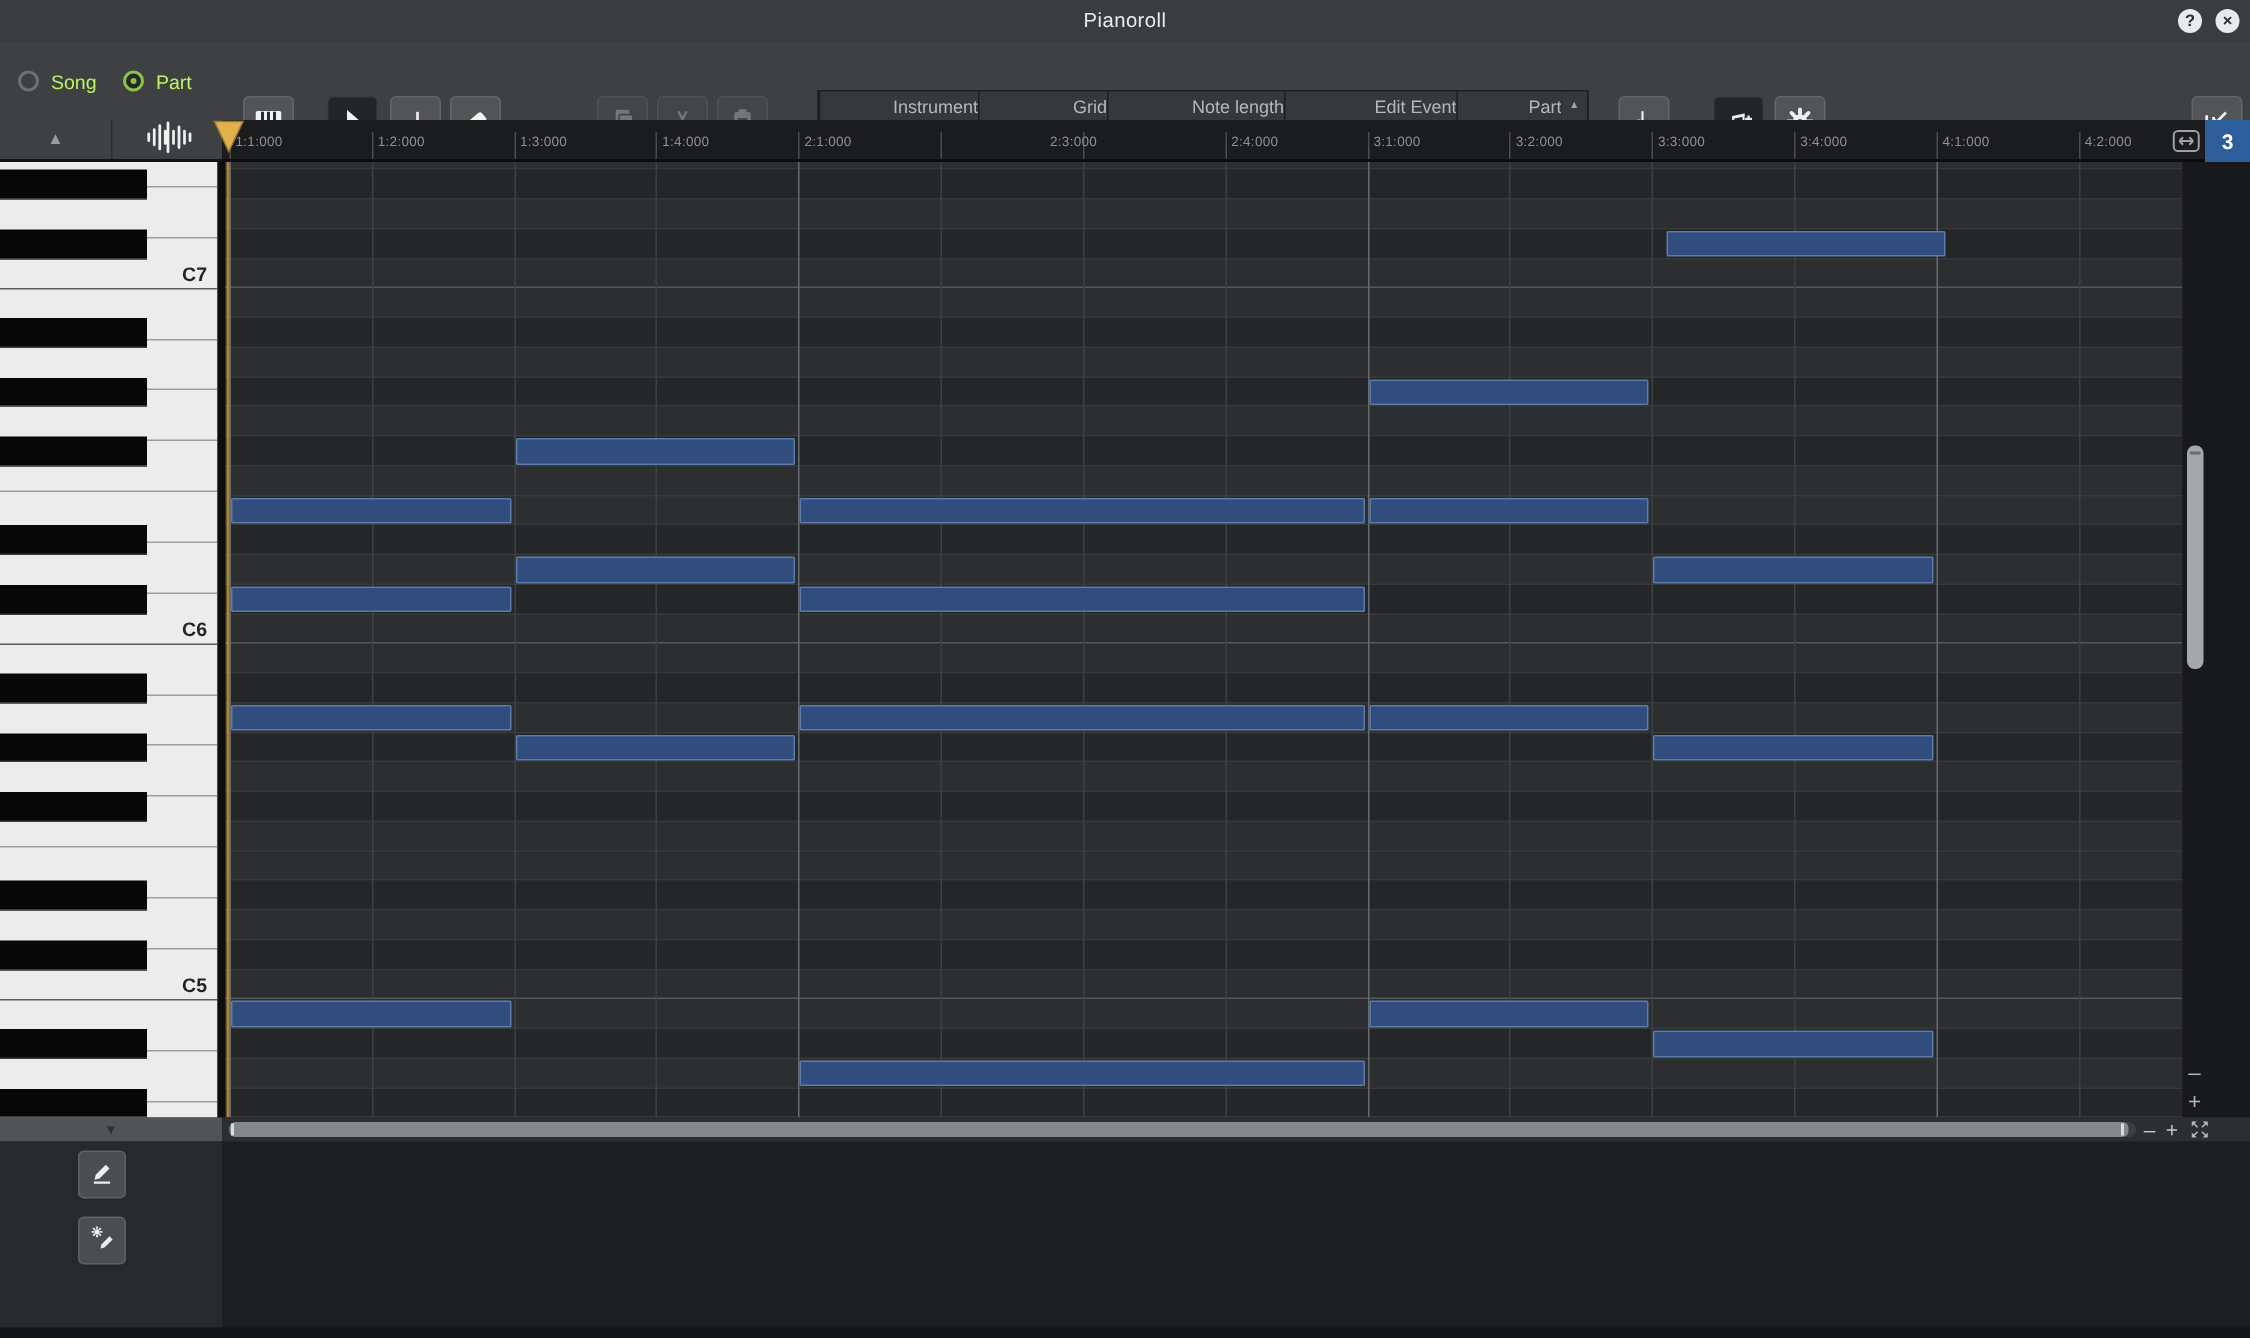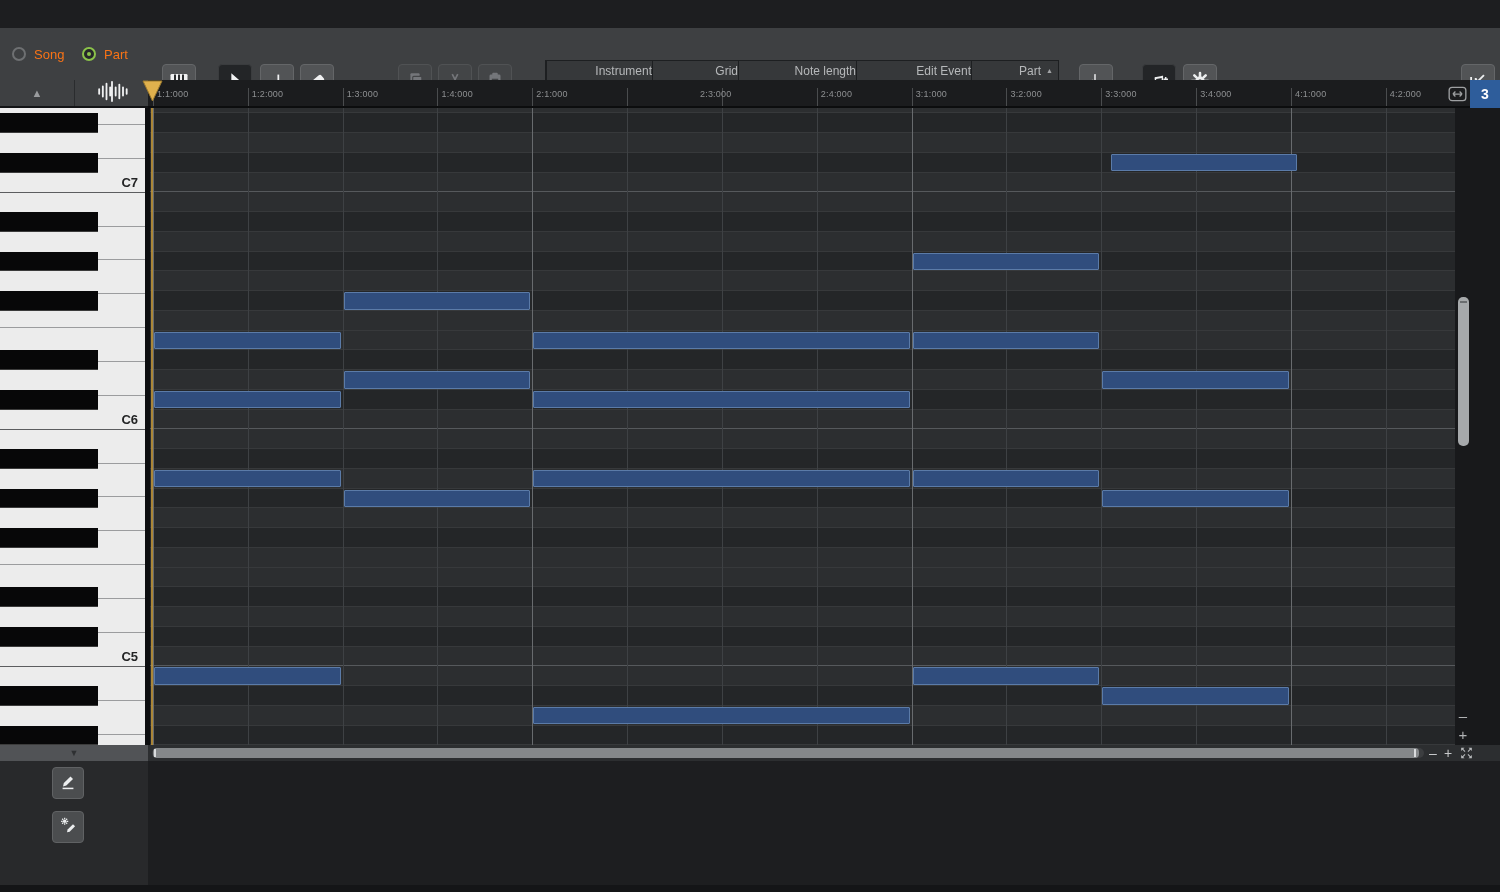"Pianoroll" div { html: none -> <div> <div>Pianoroll</div> <div>?</div> <div>×</div> </div> }
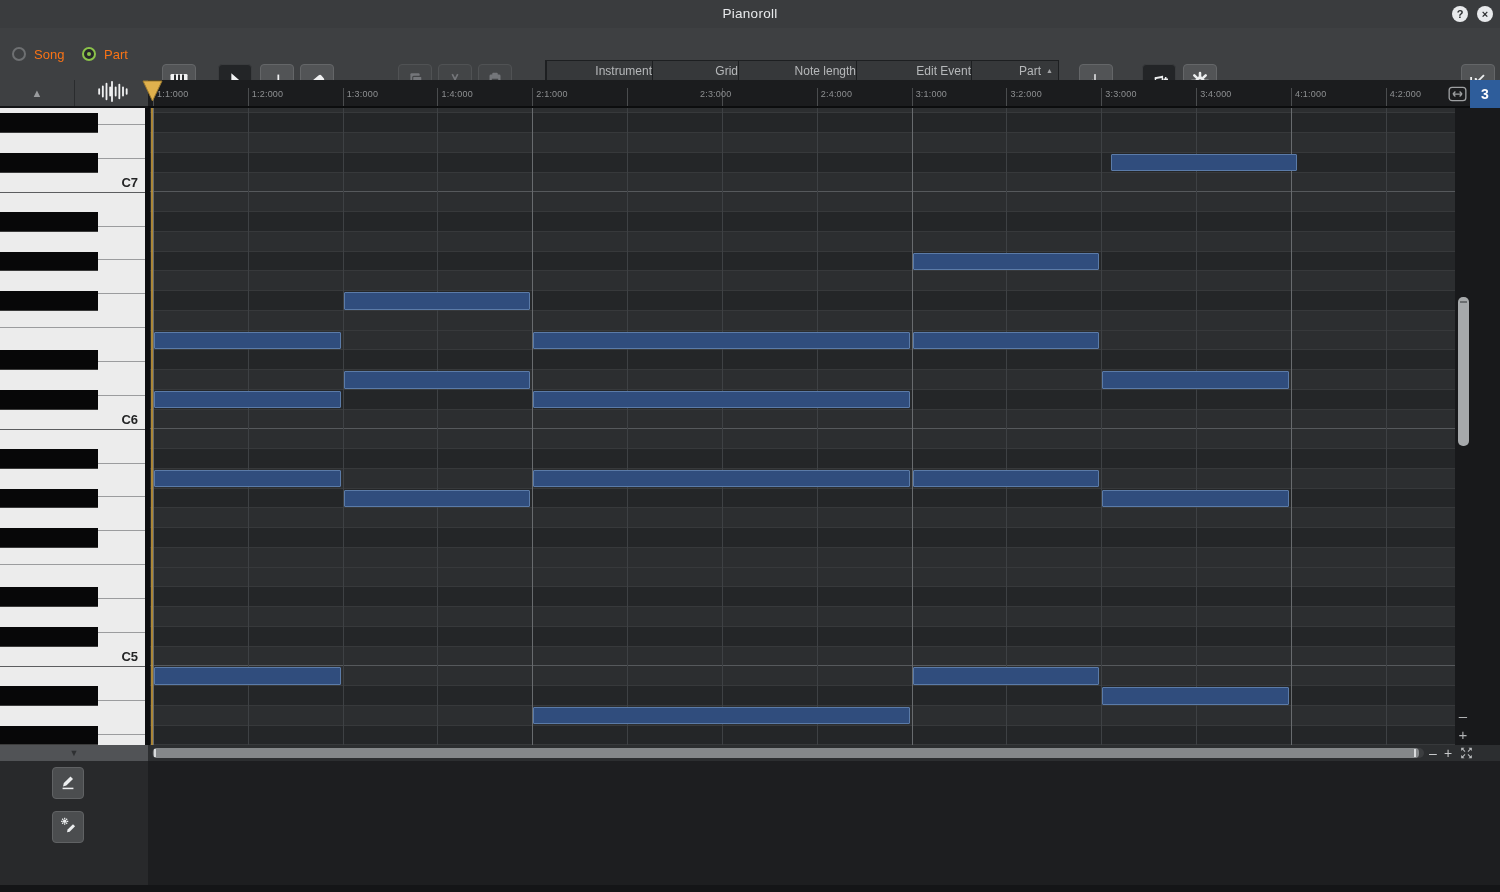"Song" .radio-label { color: #f97316 -> #bef264 }
